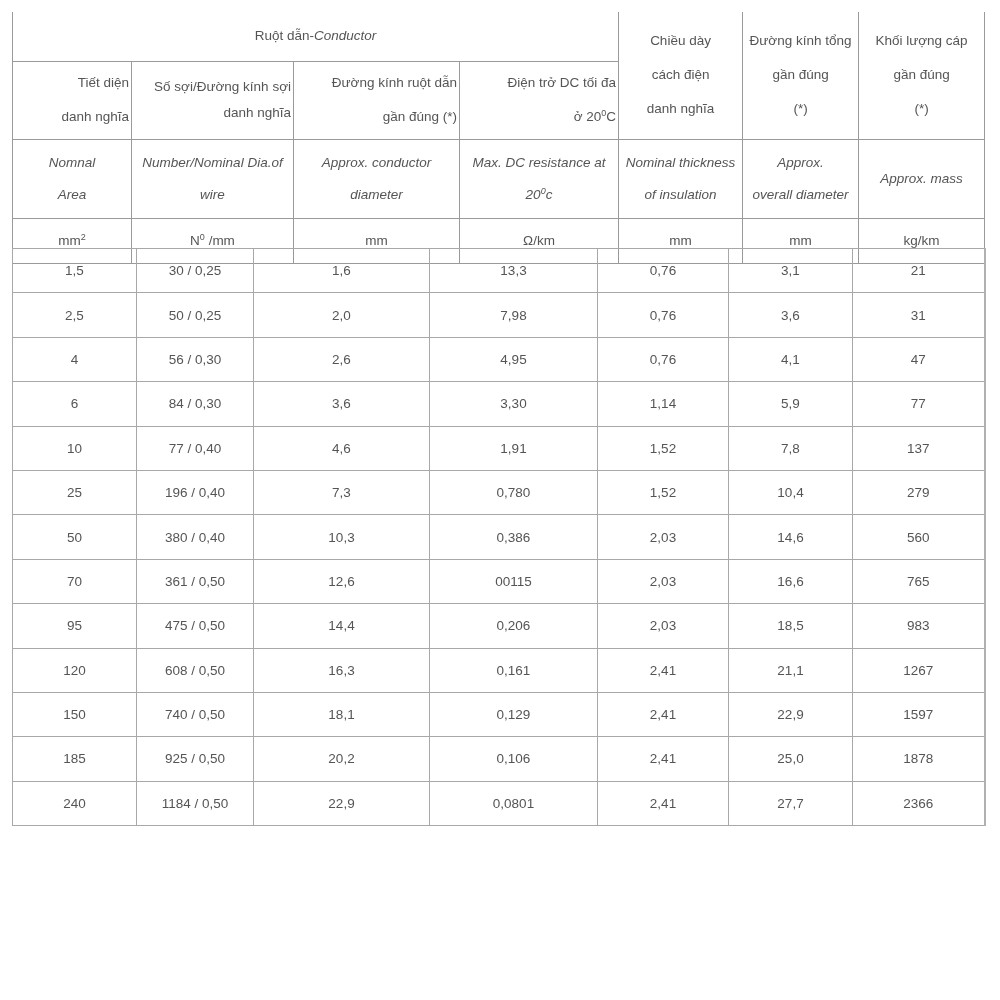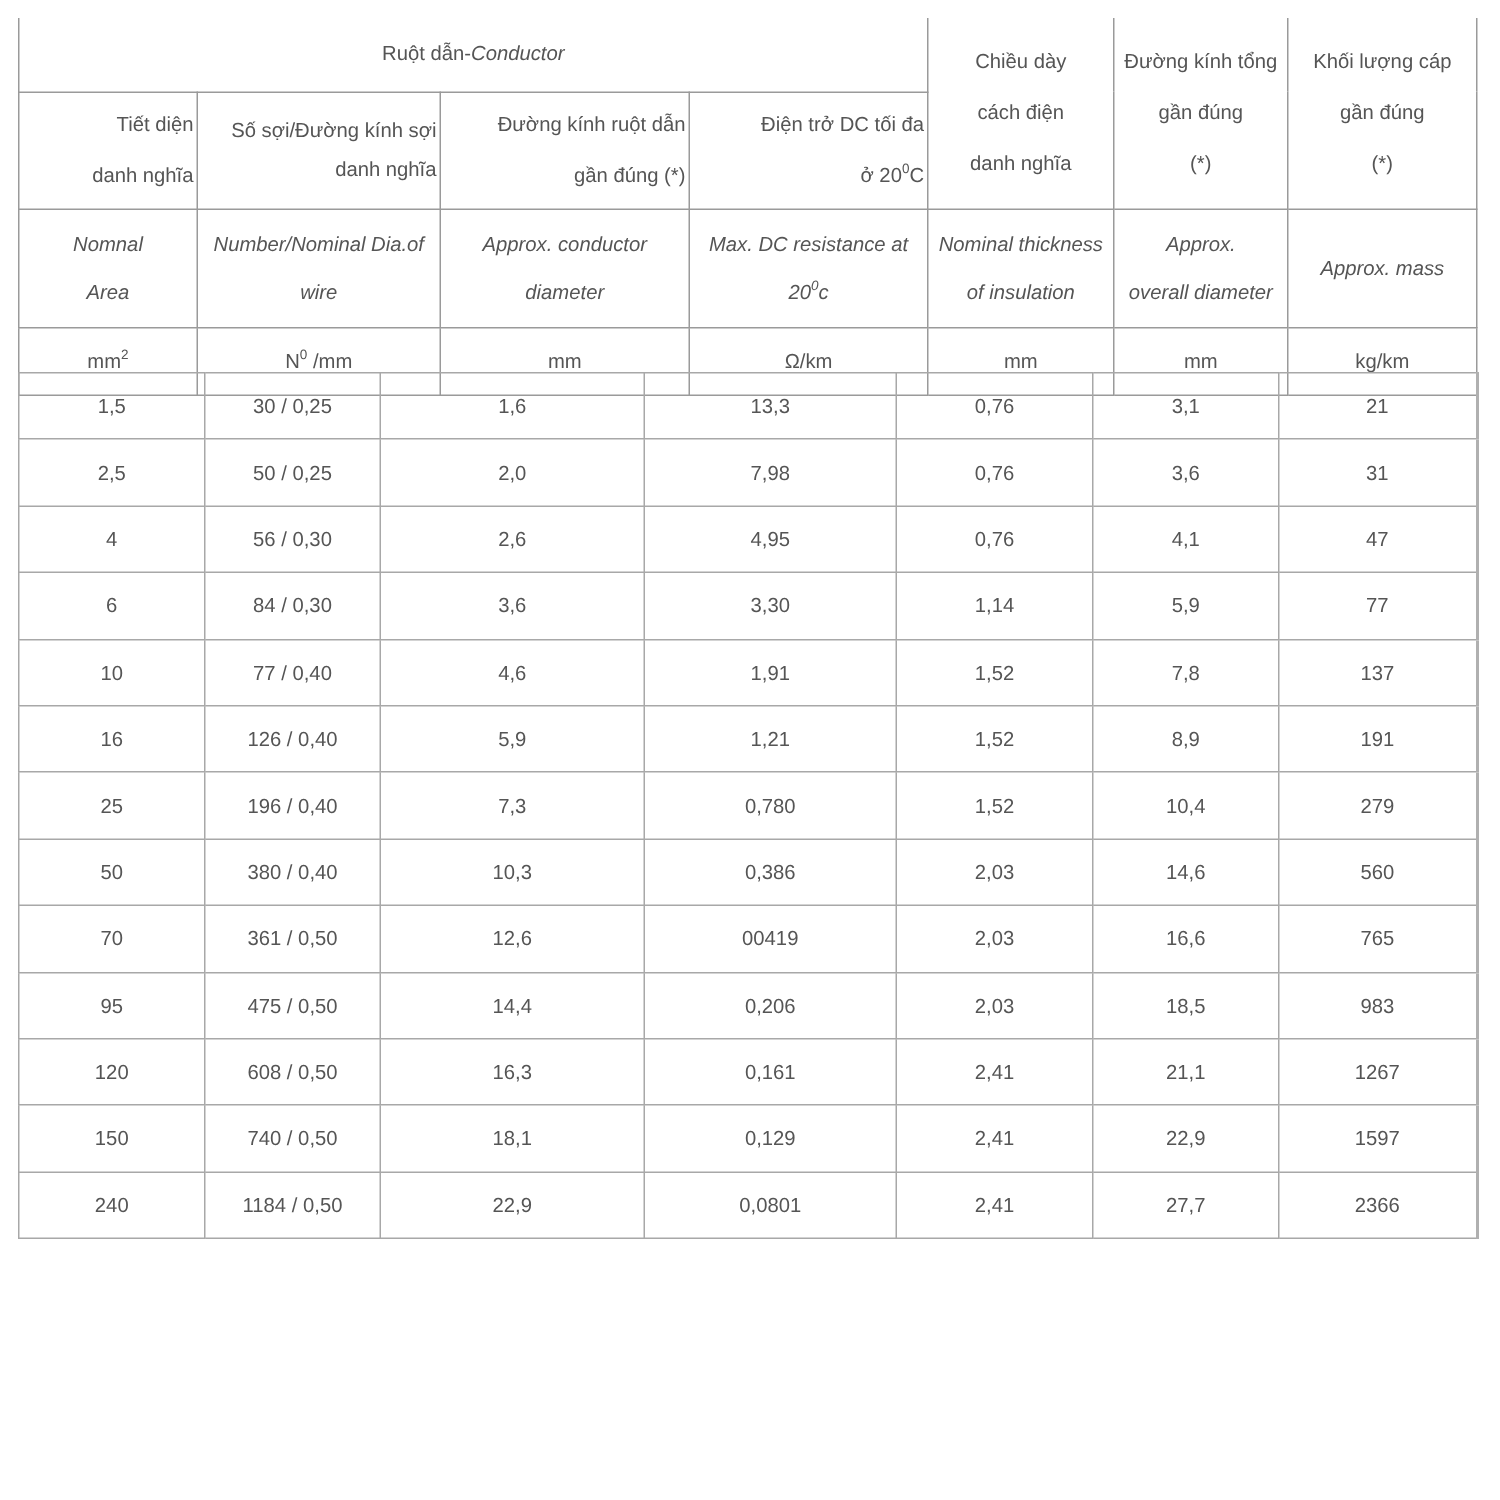"16" tr { html: <tr> <td>16</td> <td>126 / 0,40</td> <td>5,9</td> <td>1,21</td> <td>1,52</td> <td>8,9</td> <td>191</td> </tr> -> none }
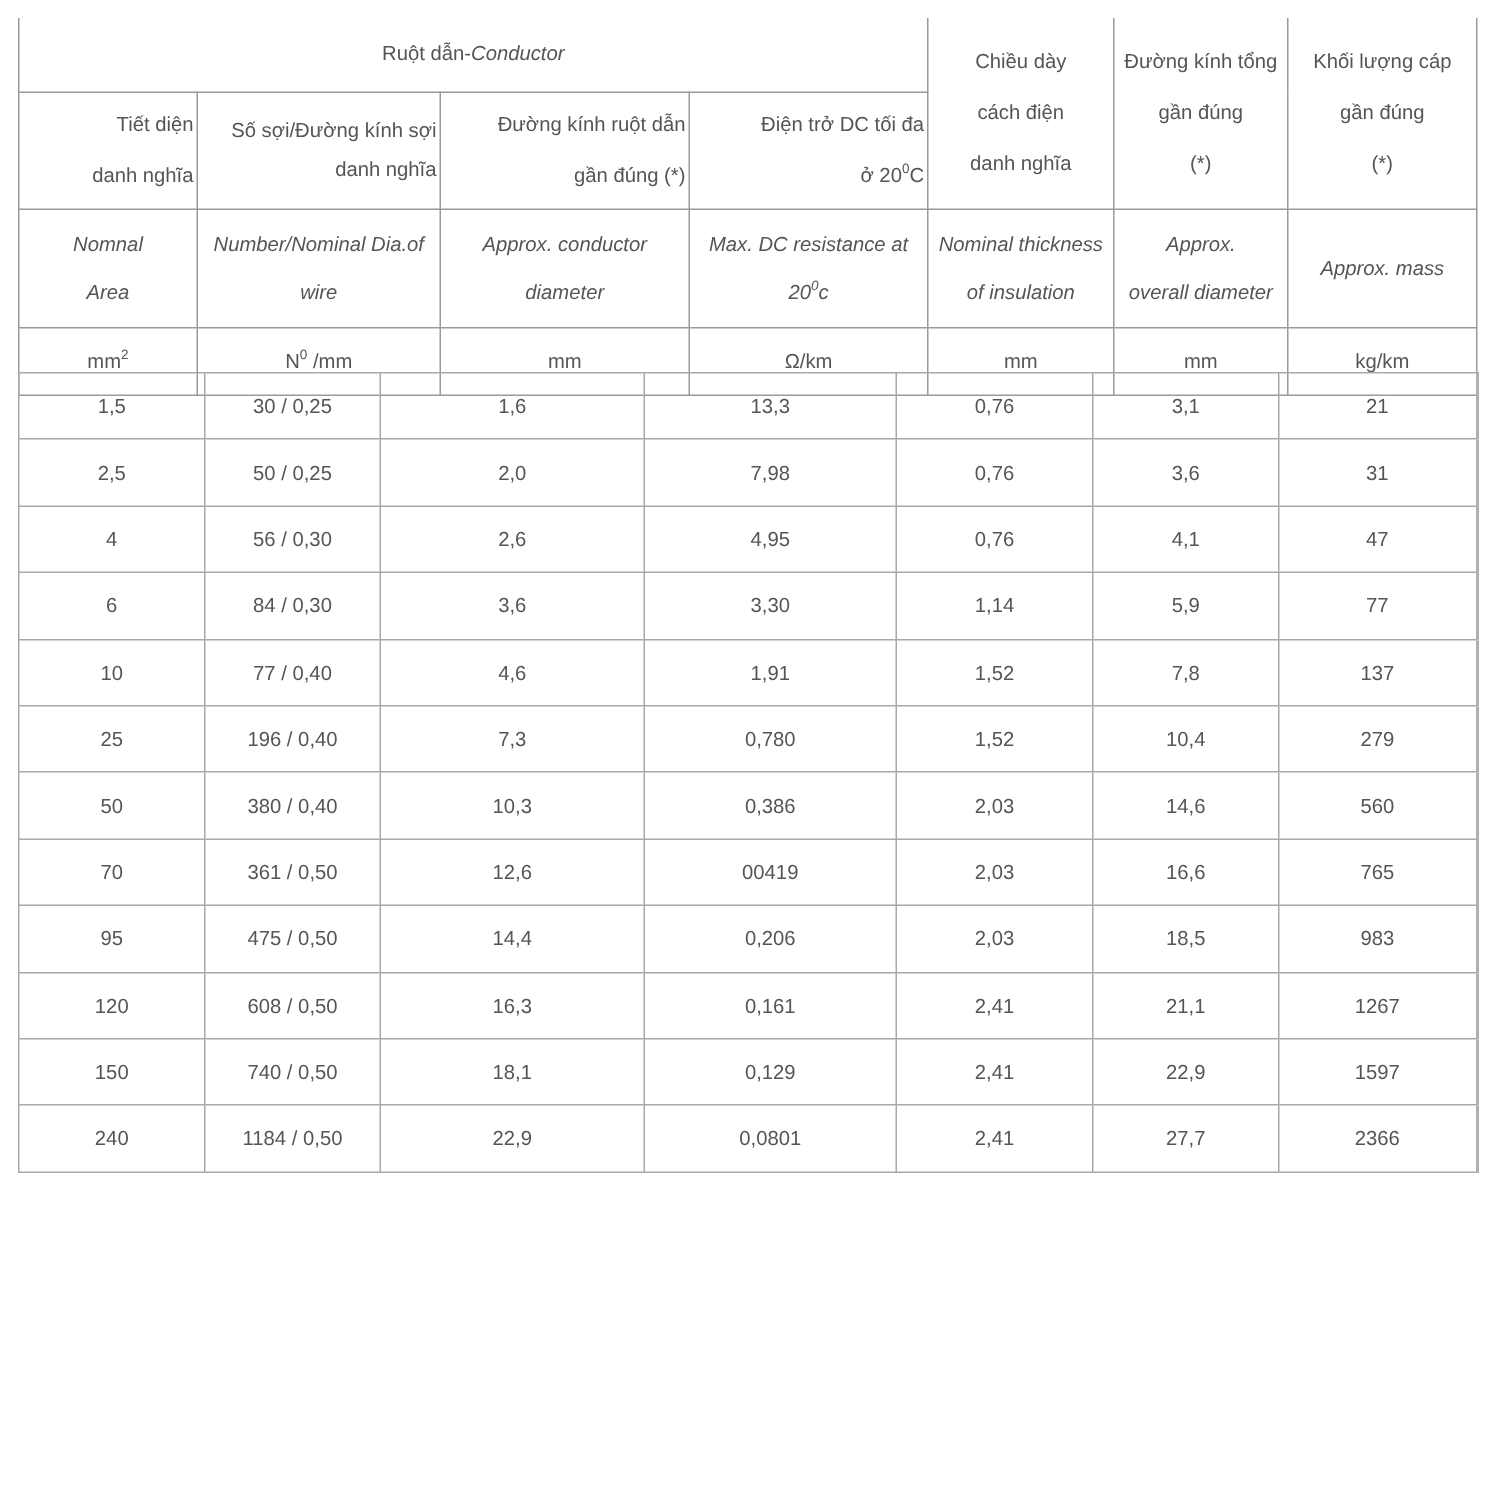"00419" td { text: 00419 -> 00115 }
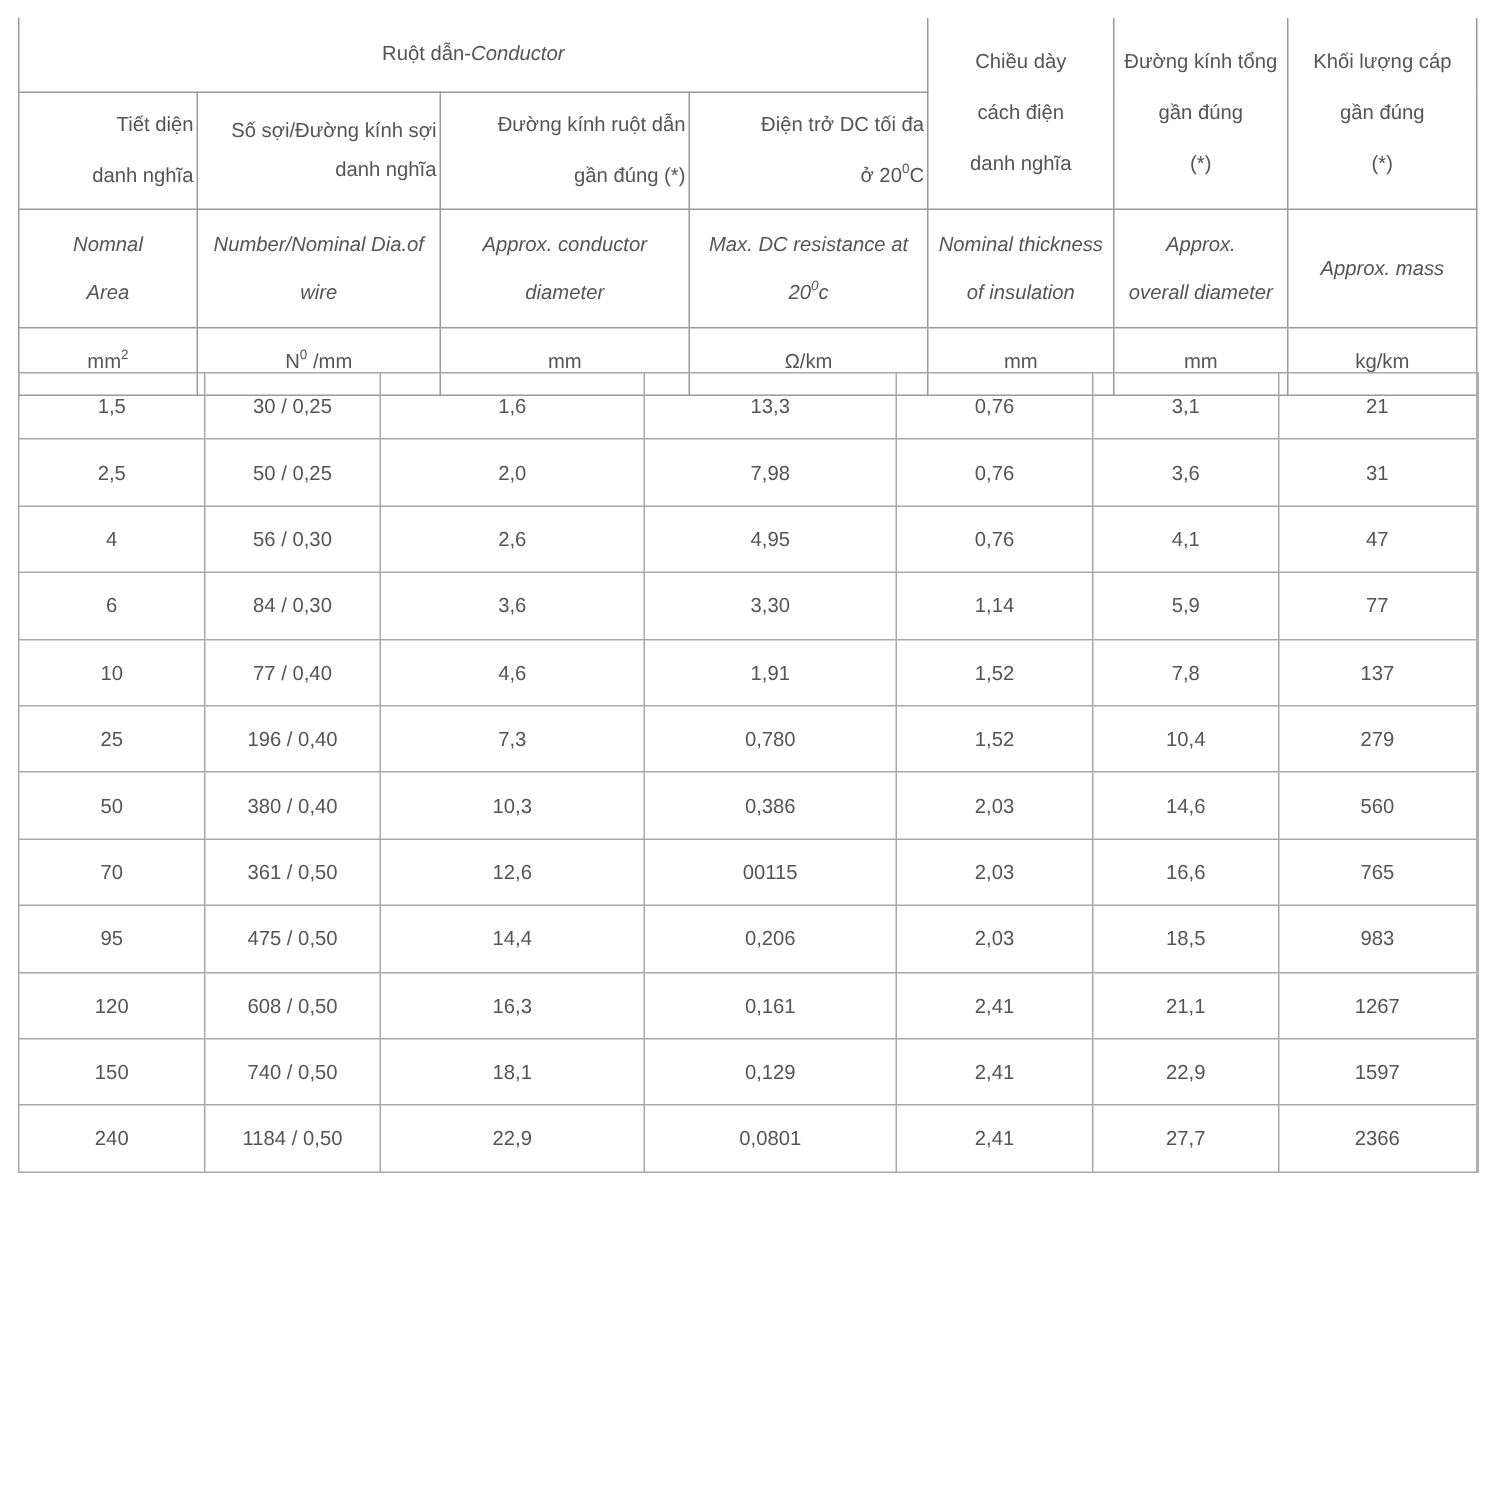"185" tr { html: none -> <tr> <td>185</td> <td>925 / 0,50</td> <td>20,2</td> <td>0,106</td> <td>2,41</td> <td>25,0</td> <td>1878</td> </tr> }
